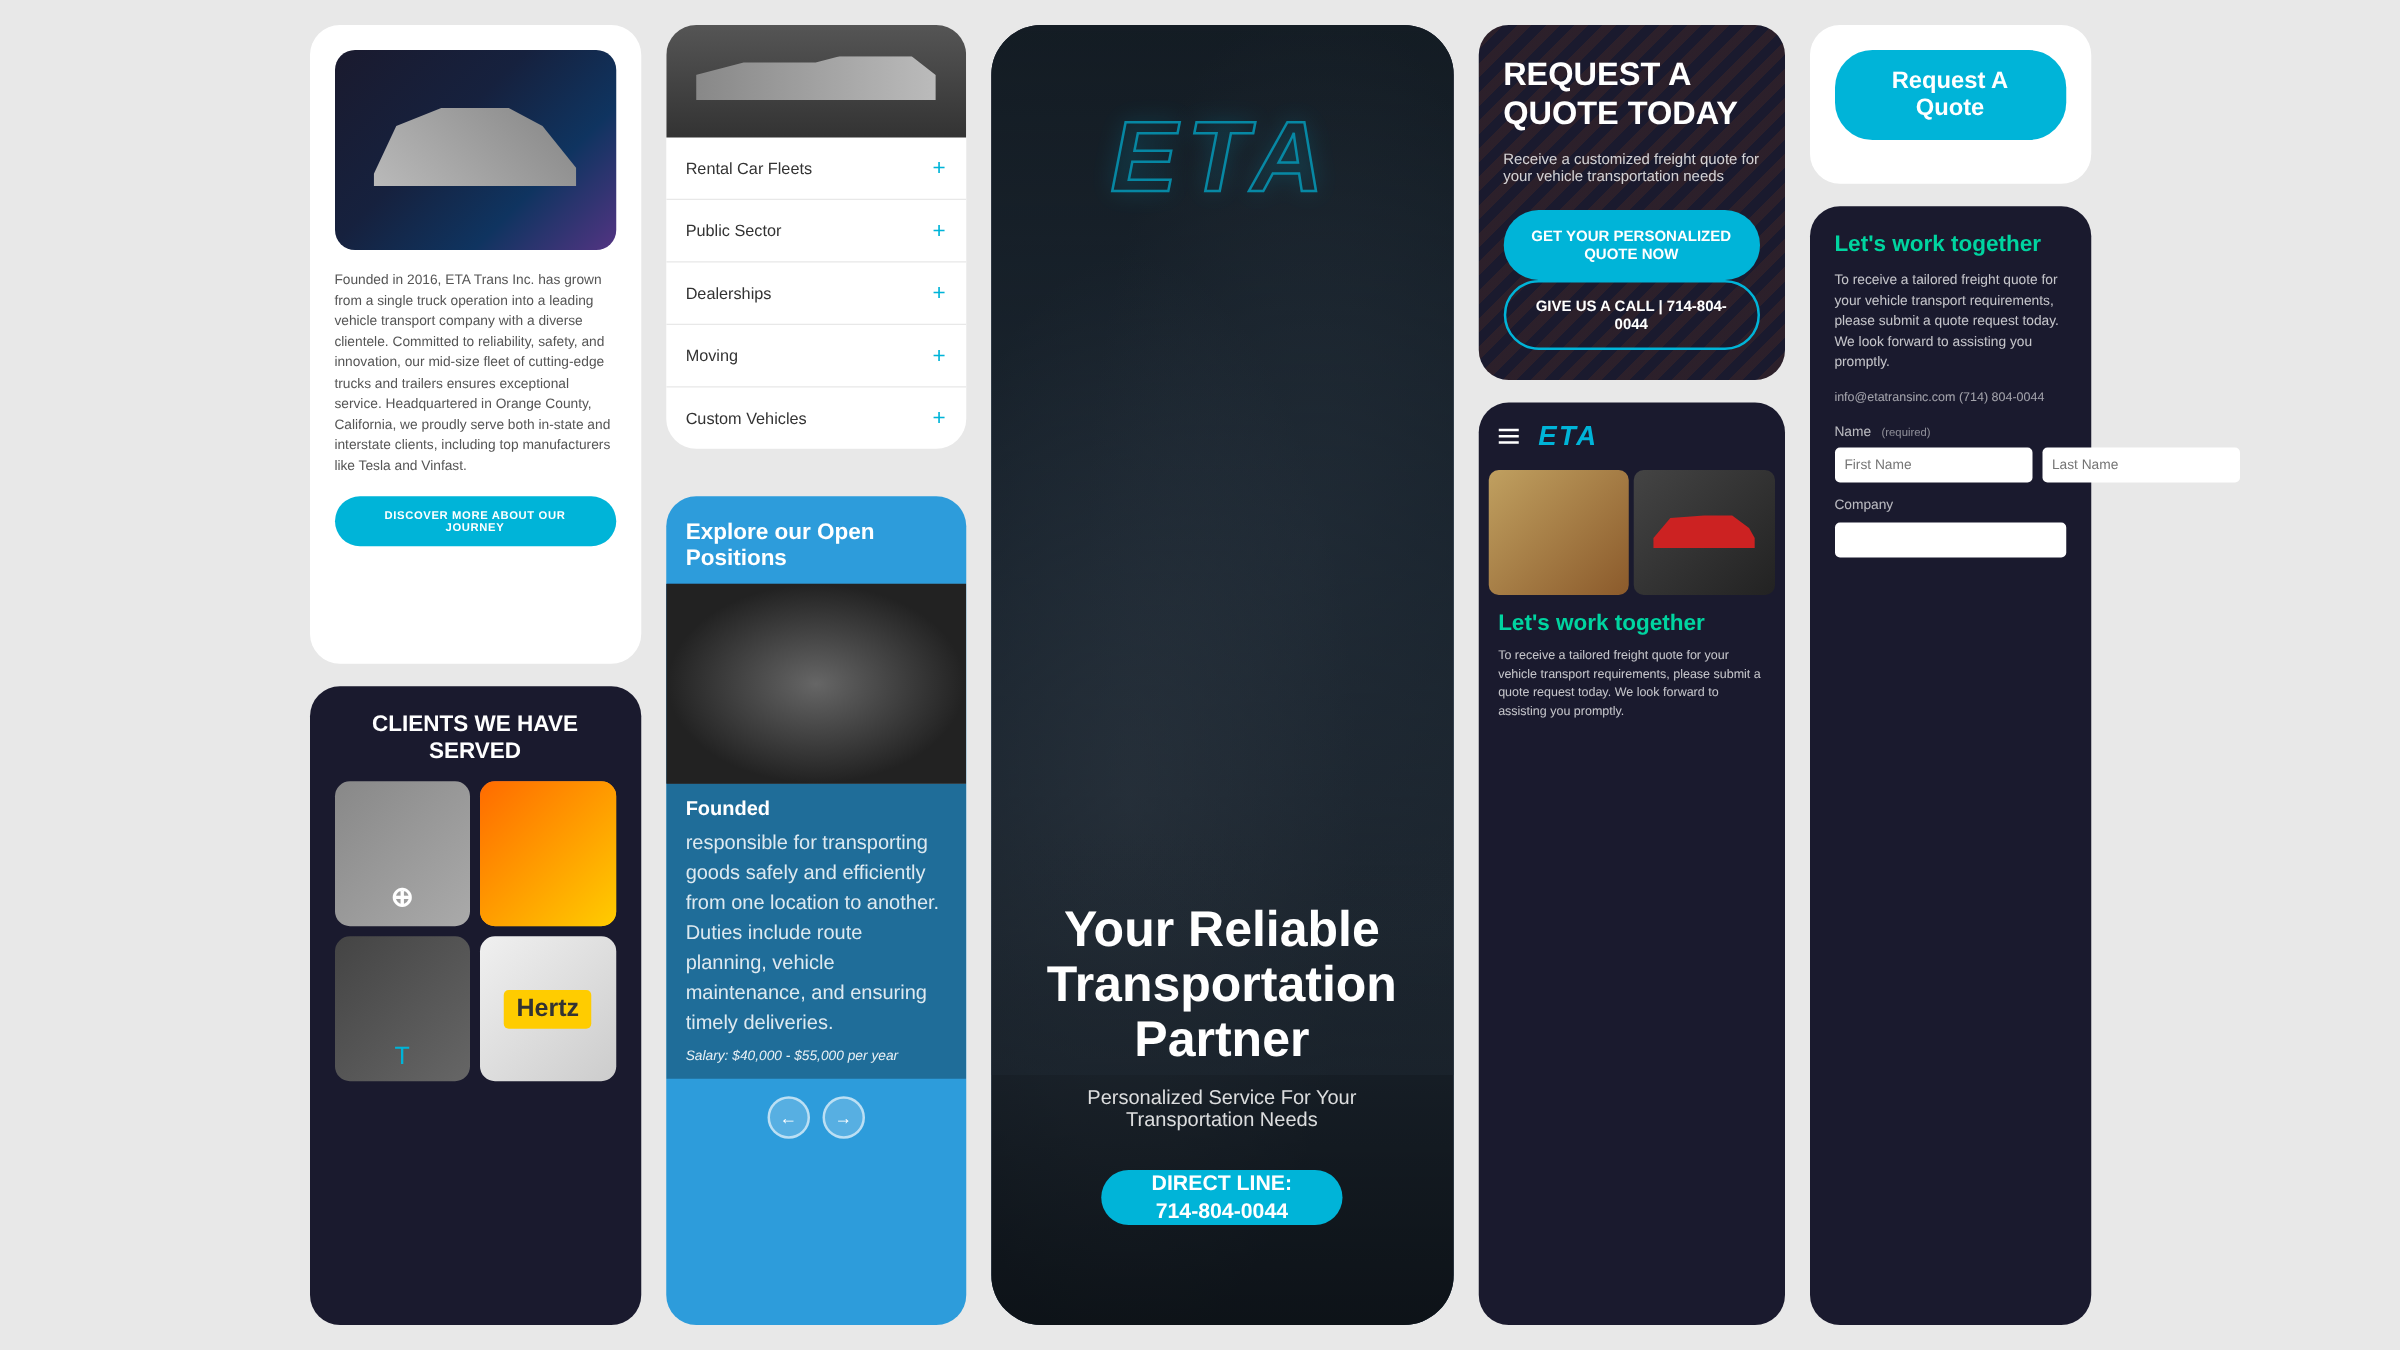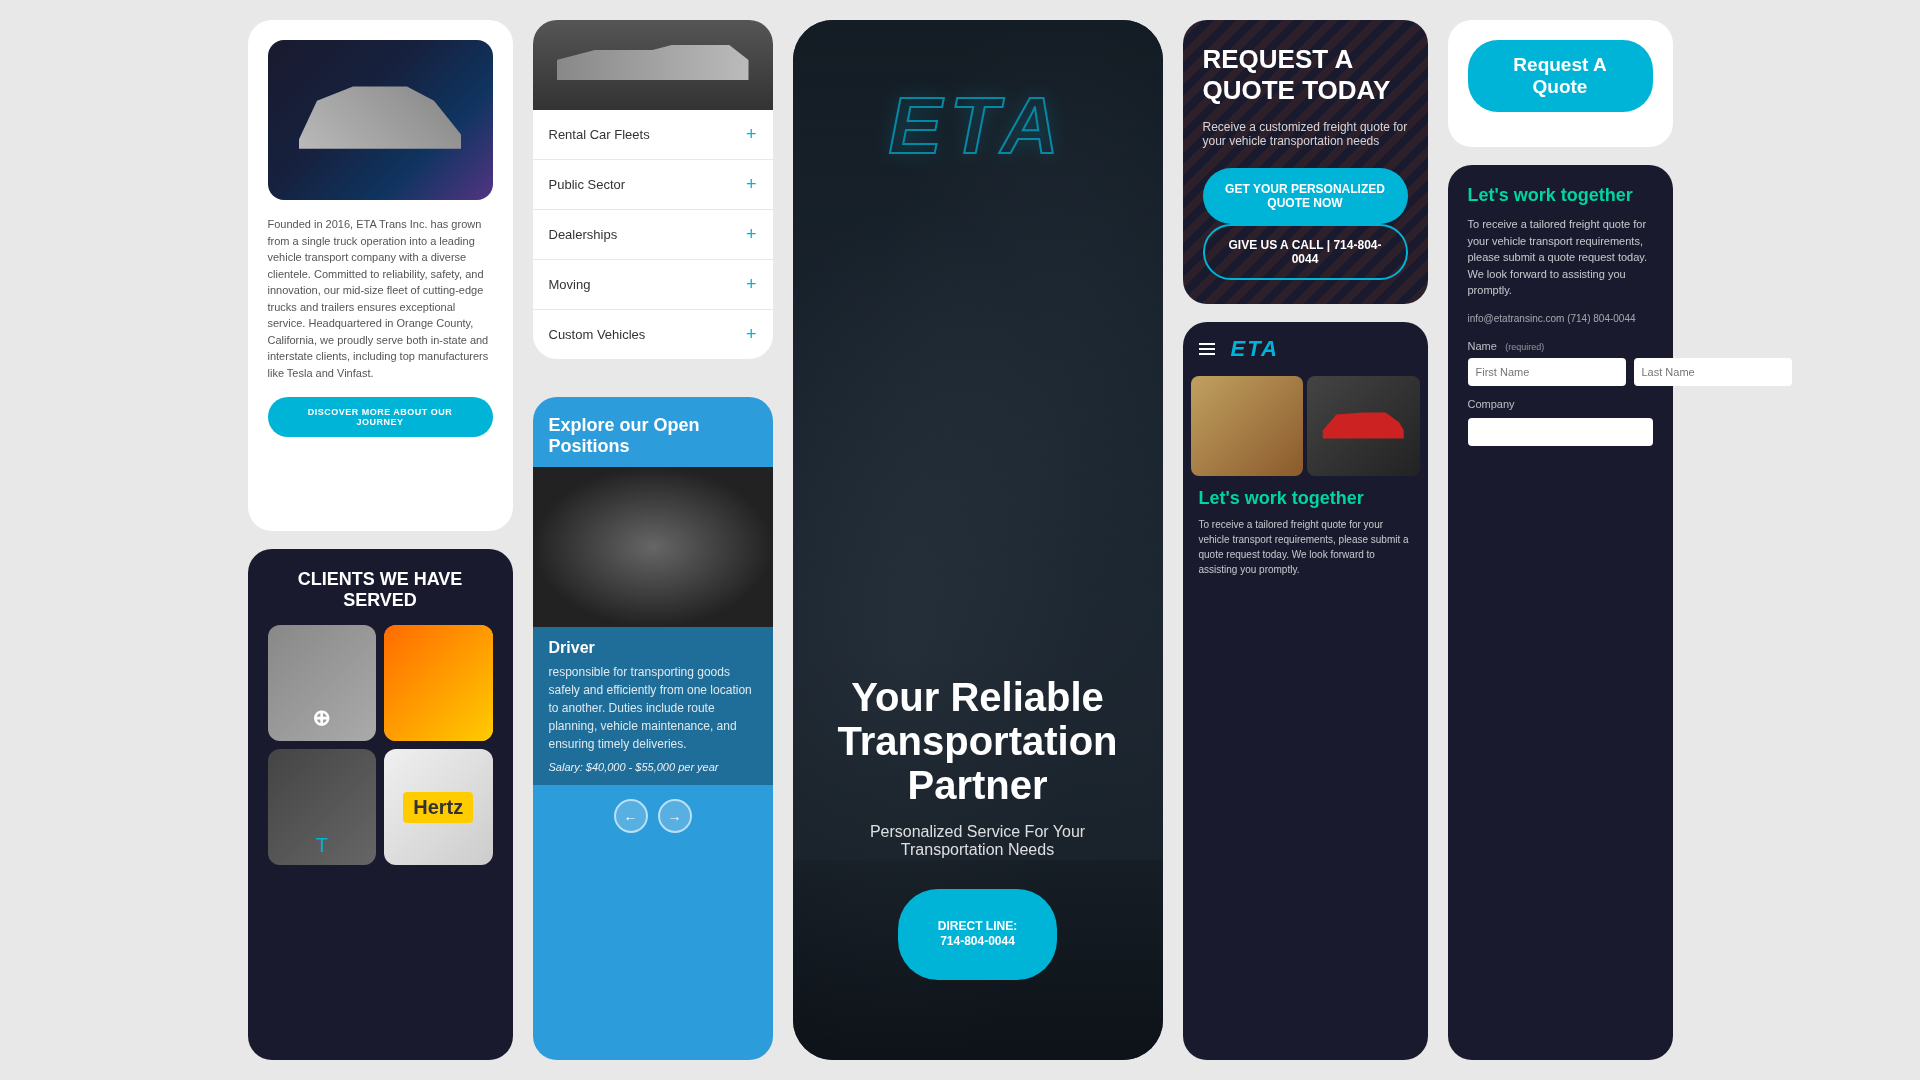"Driver" div.driver-title { text: Driver -> Founded }
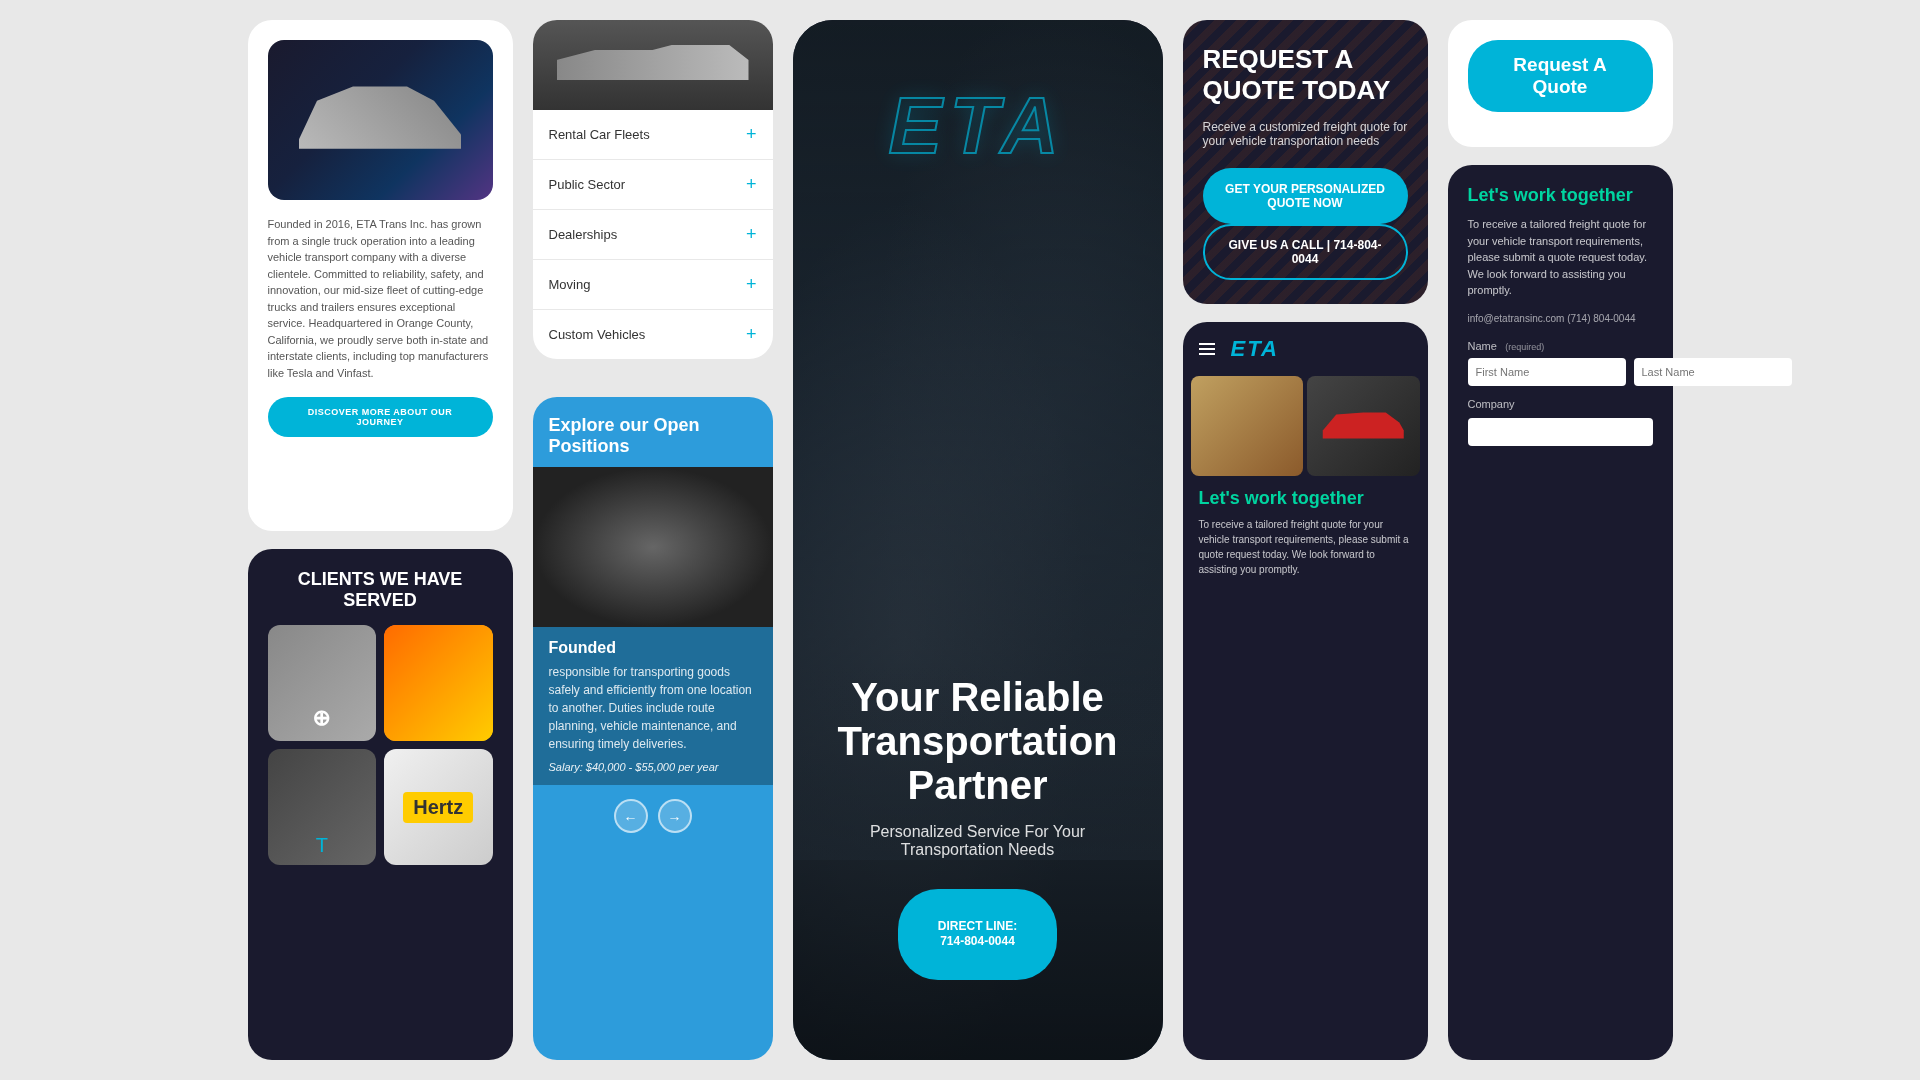"responsible for transporting goods" .driver-desc { font-size: 12px -> 16px }
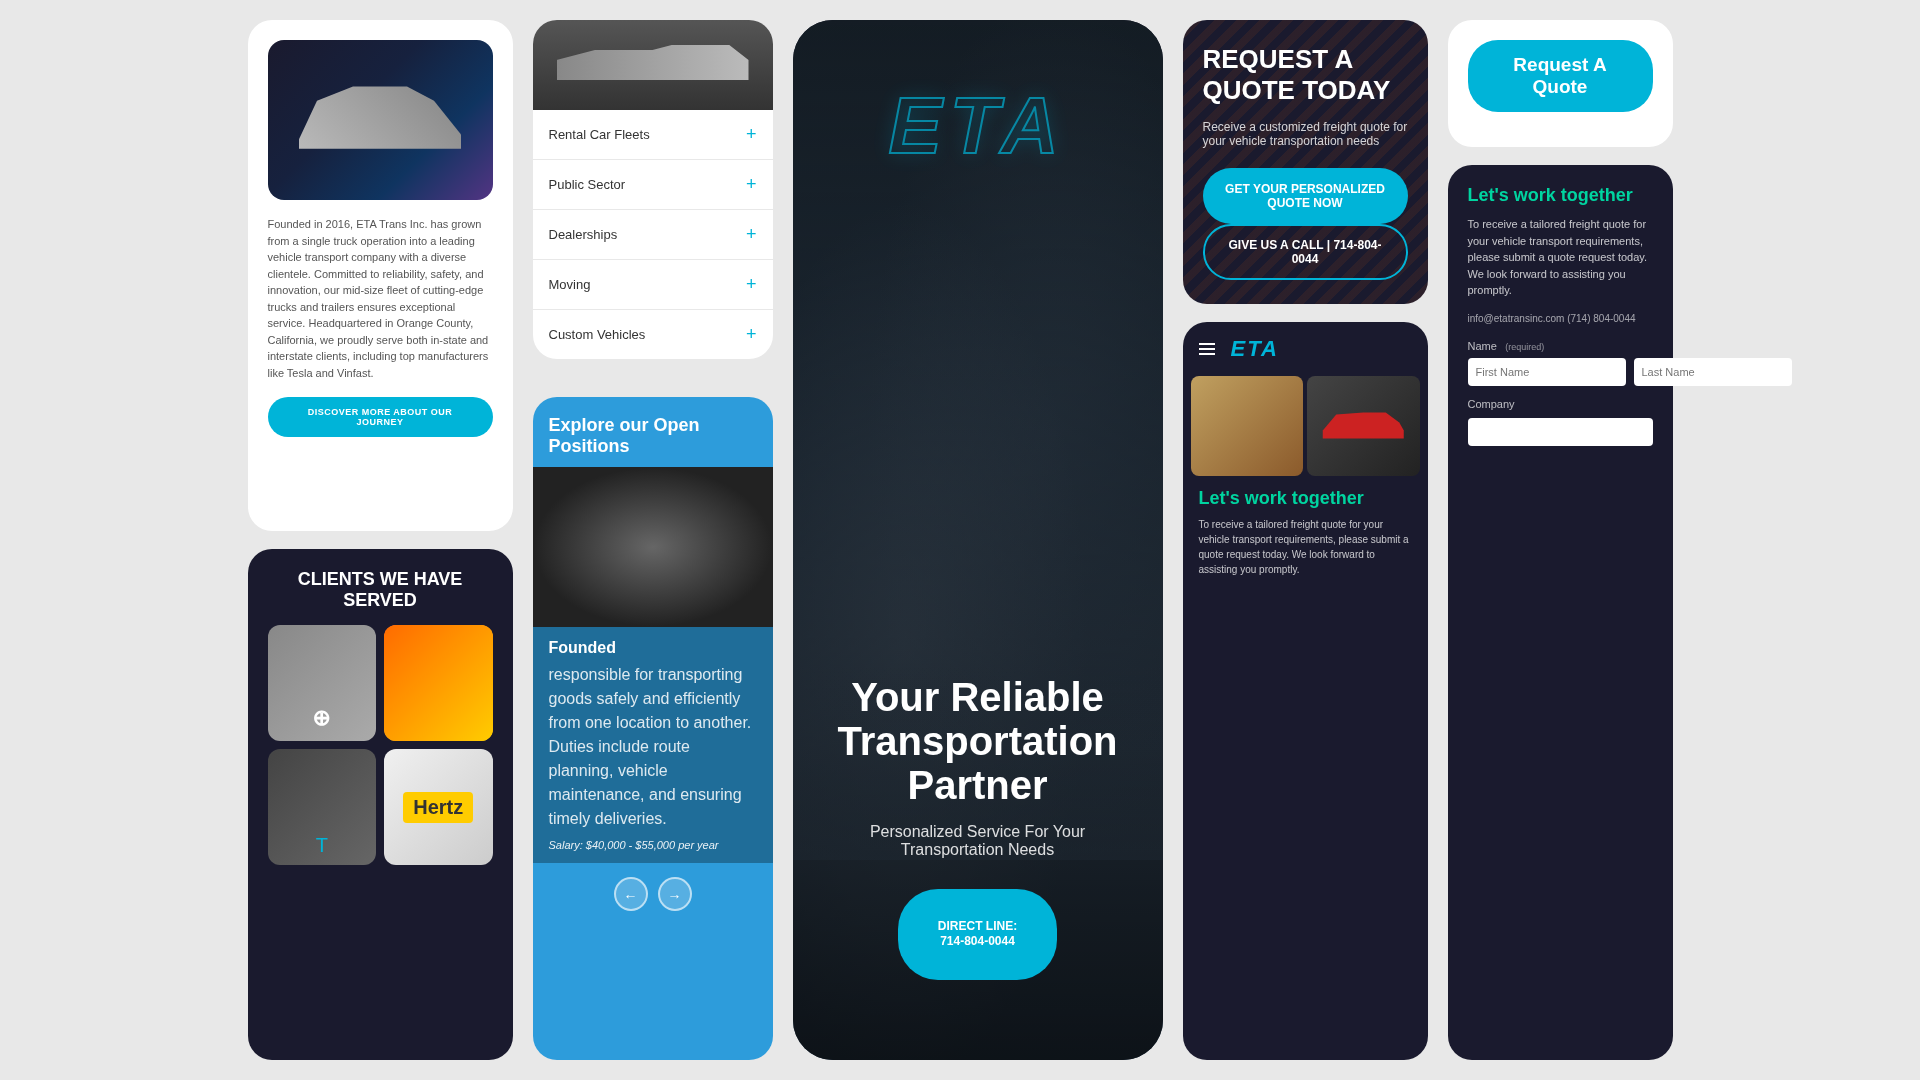"DIRECT LINE:" .direct-btn { font-size: 12px -> 17px; padding: 30px 40px -> 0 40px }
